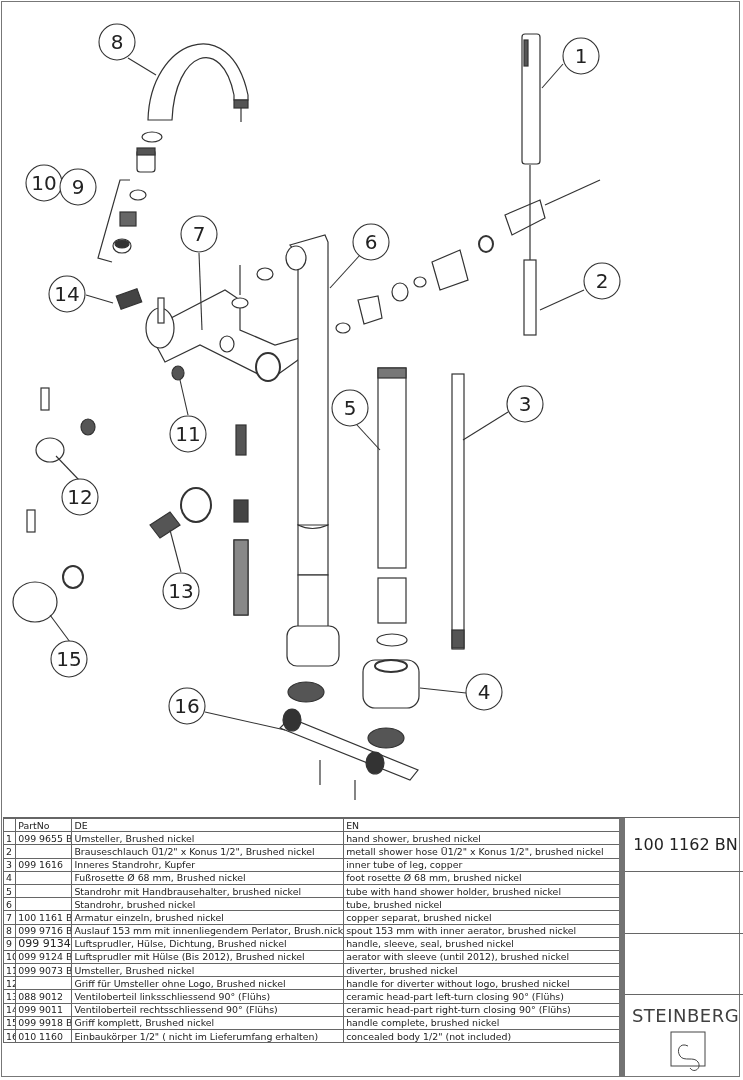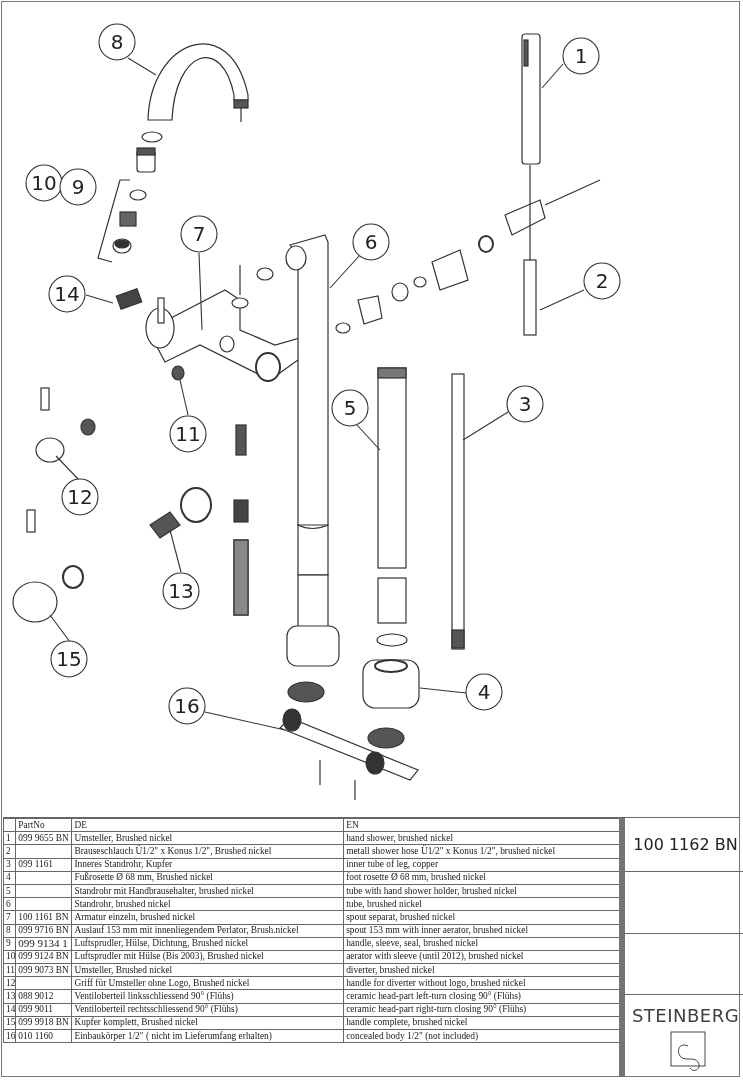"PartNo" .tbl { font-family: Liberation Serif, serif -> none }
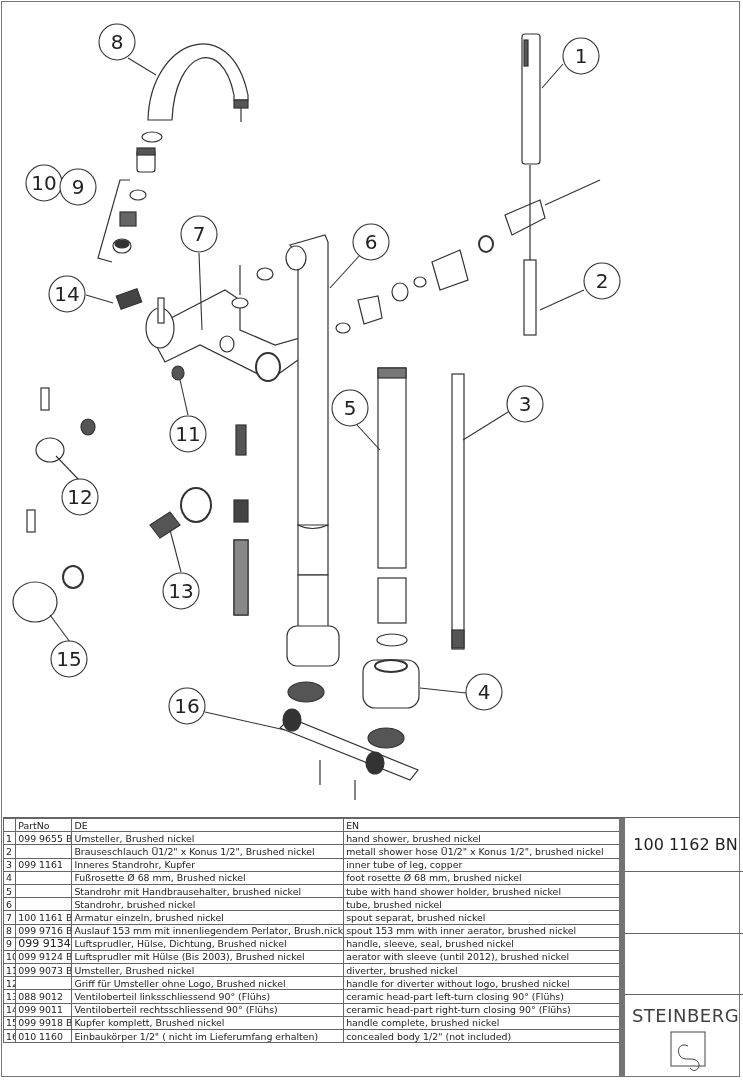"099 1161" td { text: 1161 -> 1616 }
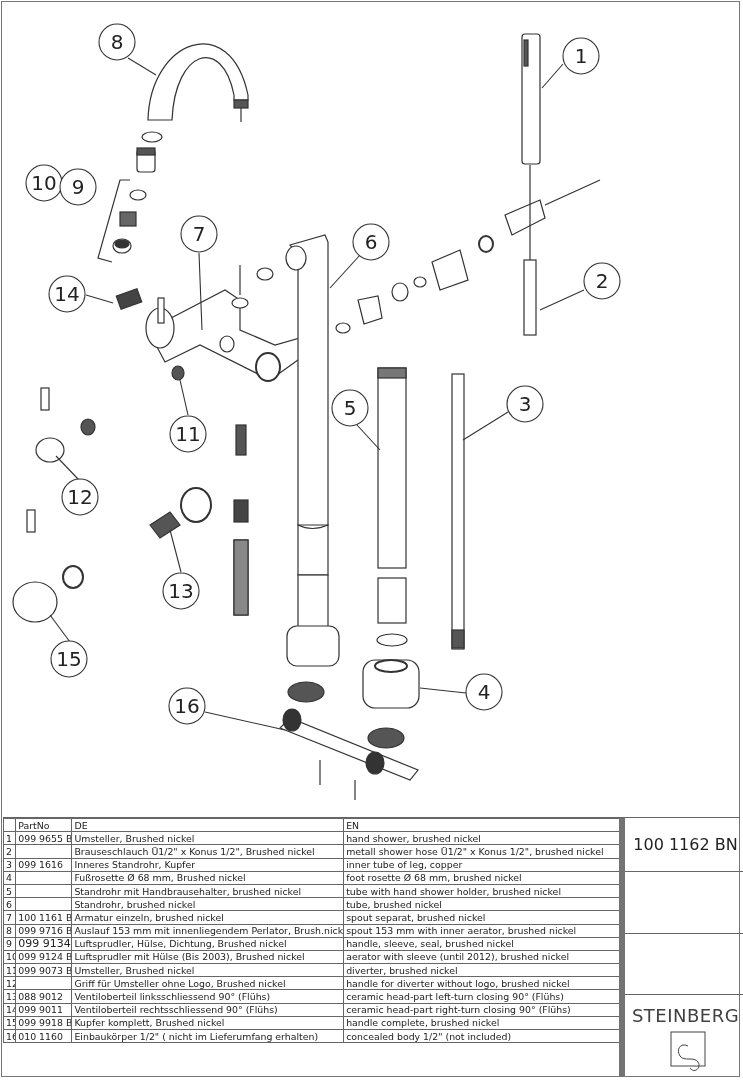"spout separat, brushed nickel" td { text: spout -> copper }
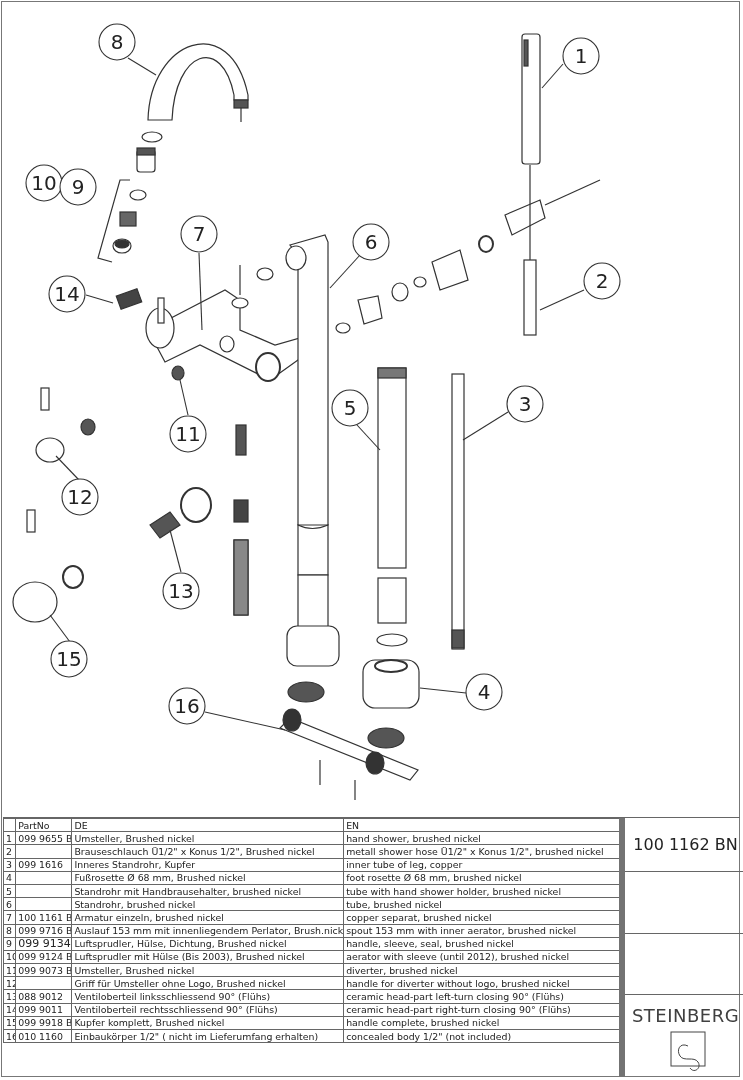"Luftsprudler mit Hülse (Bis 2003)," td { text: 2003 -> 2012 }
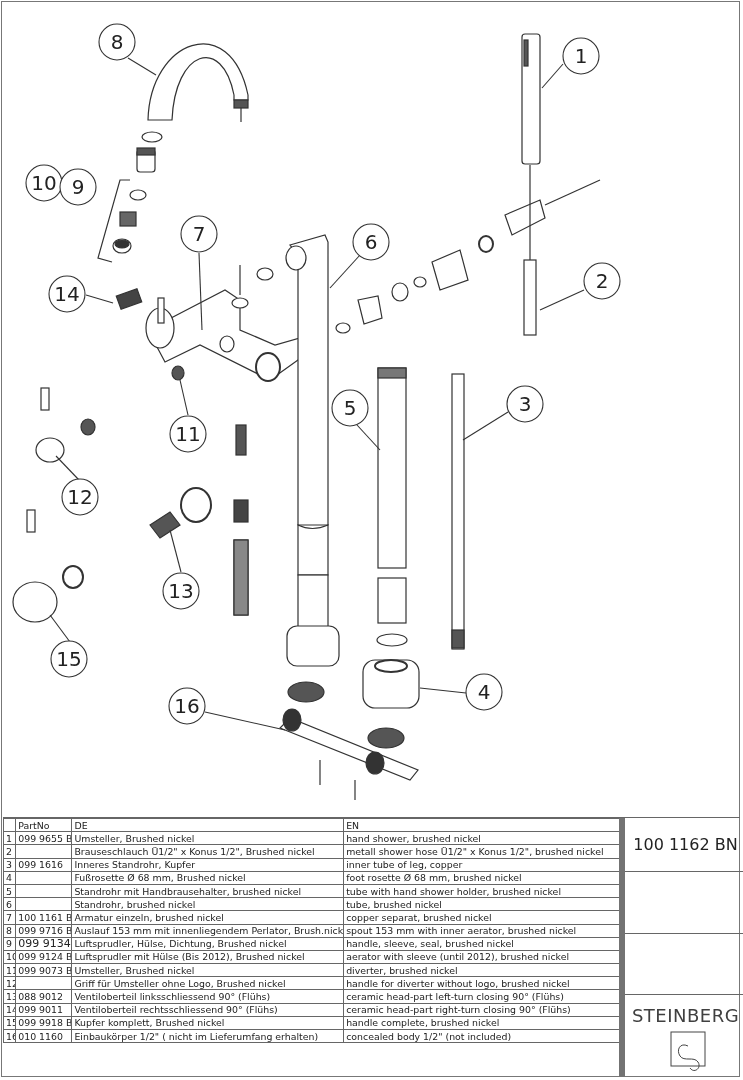"Kupfer komplett, Brushed nickel" td { text: Kupfer -> Griff }
